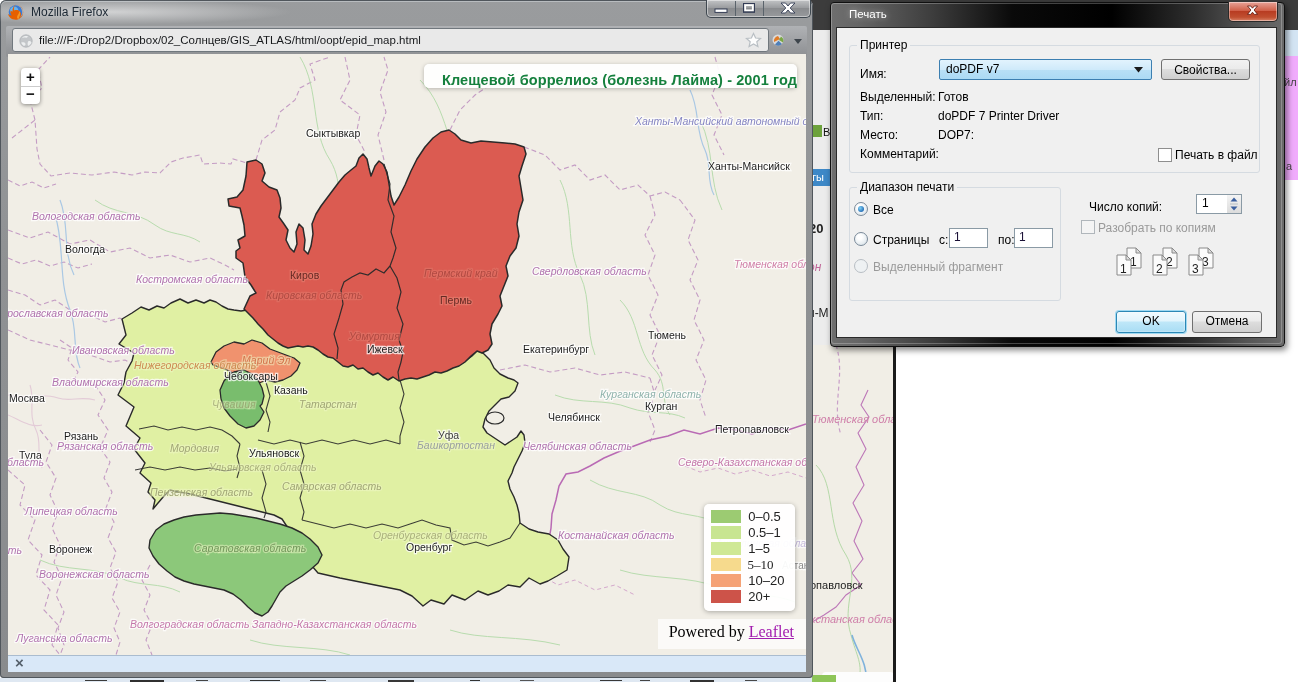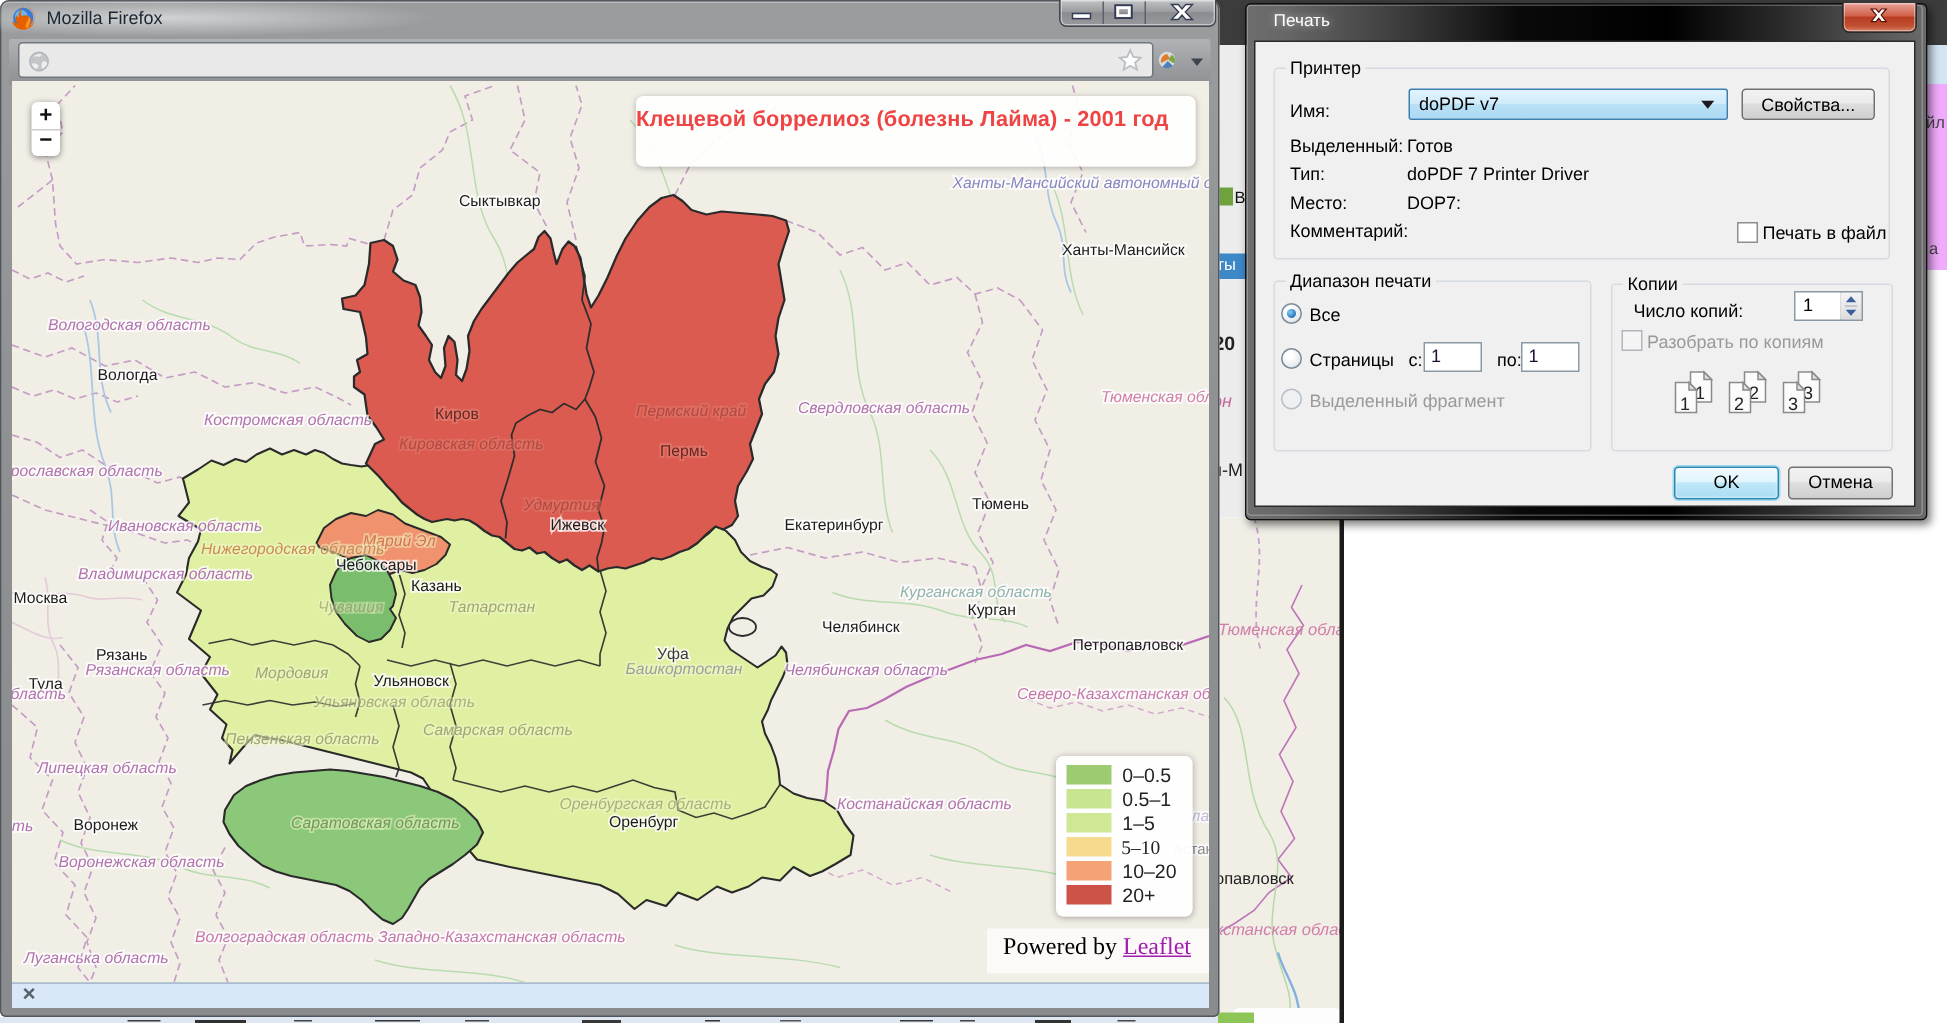"file:///F:/Drop2/Dropbox/02_Солнцев/GIS_" div.abs { html: none -> <div>file:///F:/Drop2/Dropbox/02_Солнцев/GIS_ATLAS/html/oopt/epid_map.html</div> }
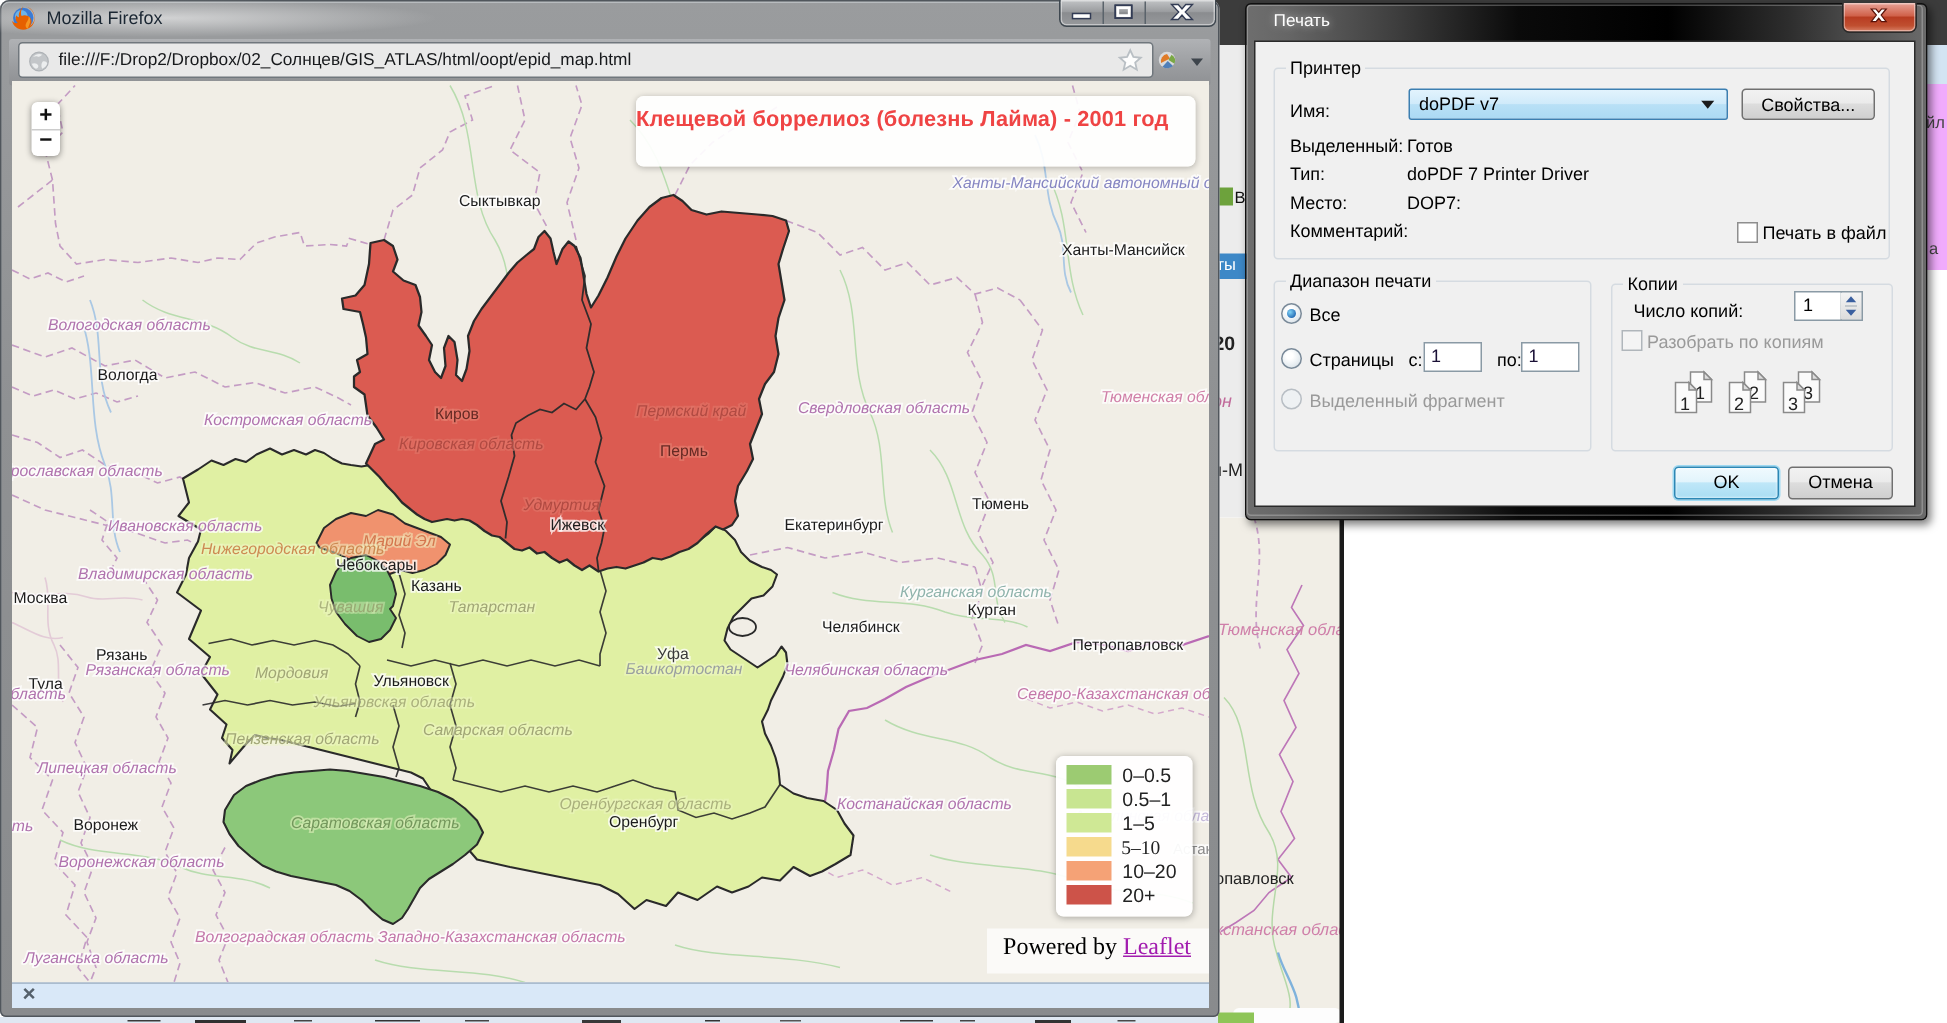"Клещевой боррелиоз (болезнь Лайма) -" div.abs { color: #ef4444 -> #15803d; height: 47px -> 24px; text-align: left -> right }
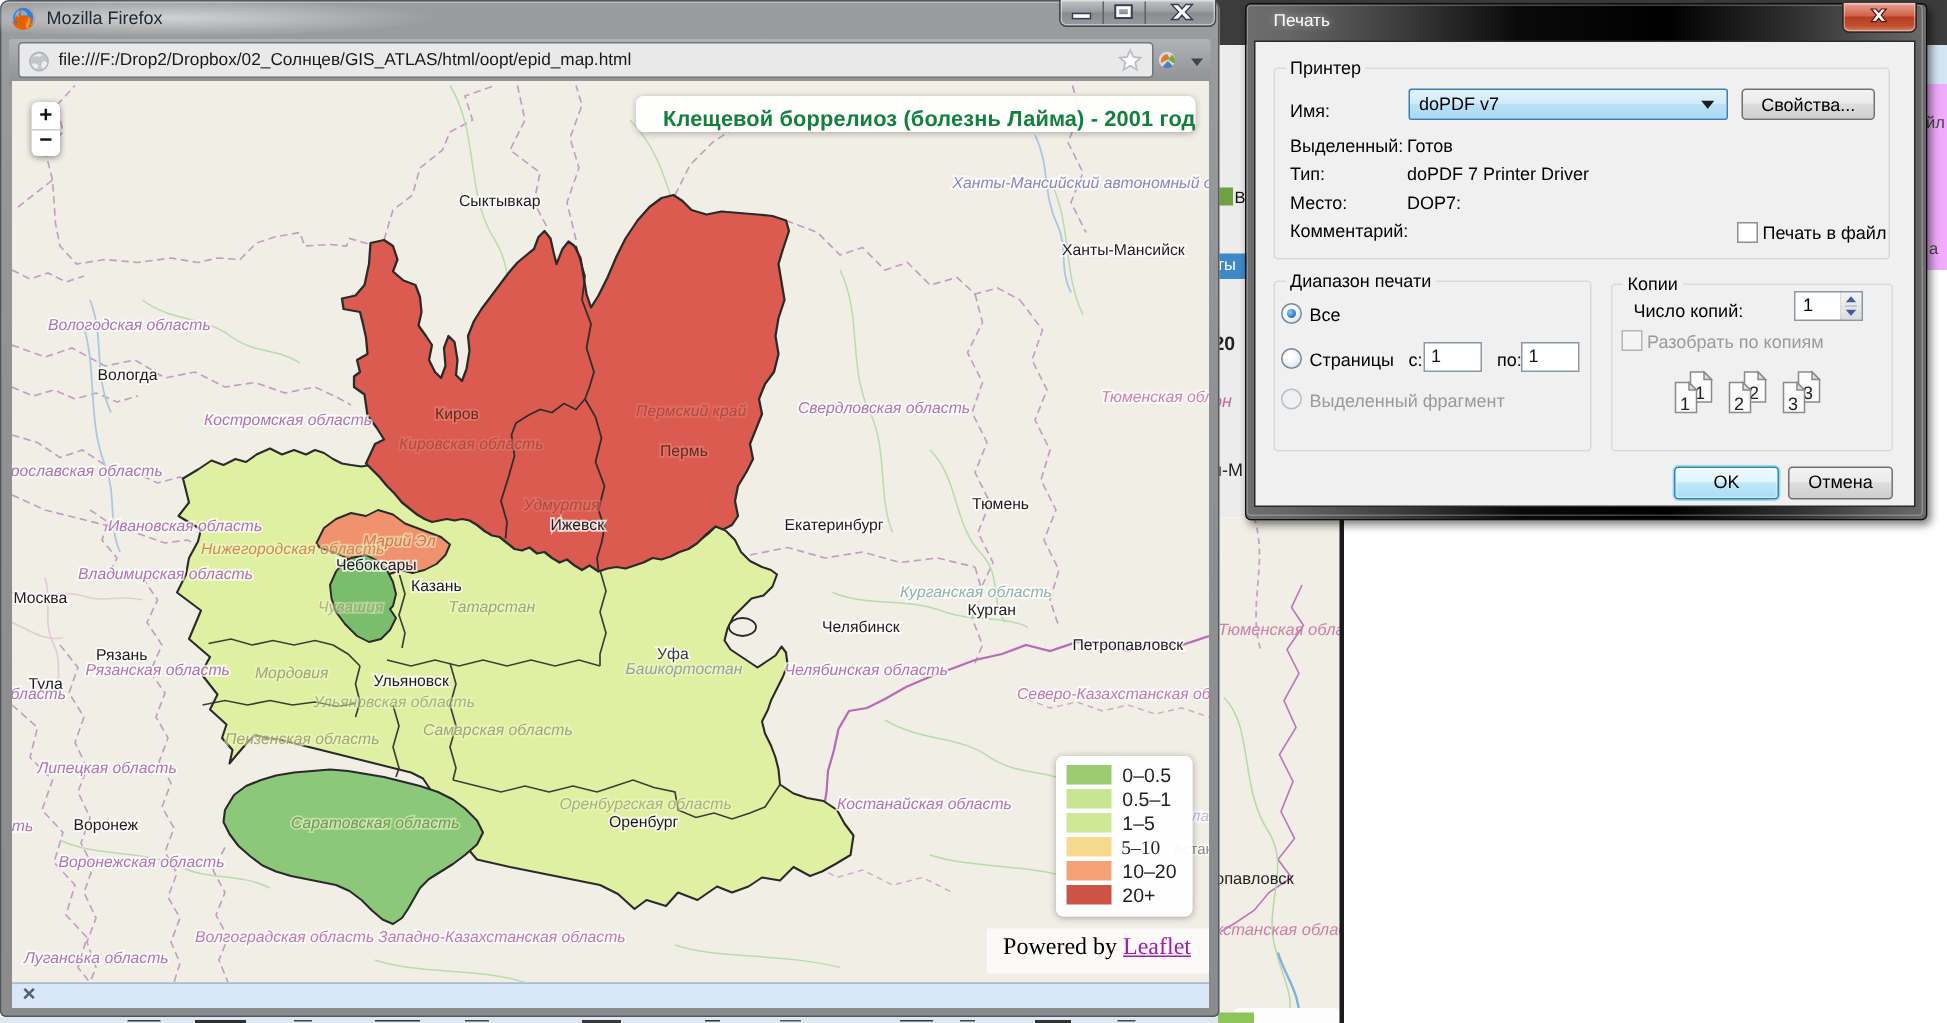"Копии" fieldset.abs { html: <fieldset> <legend>Копии</legend> </fieldset> -> none }
